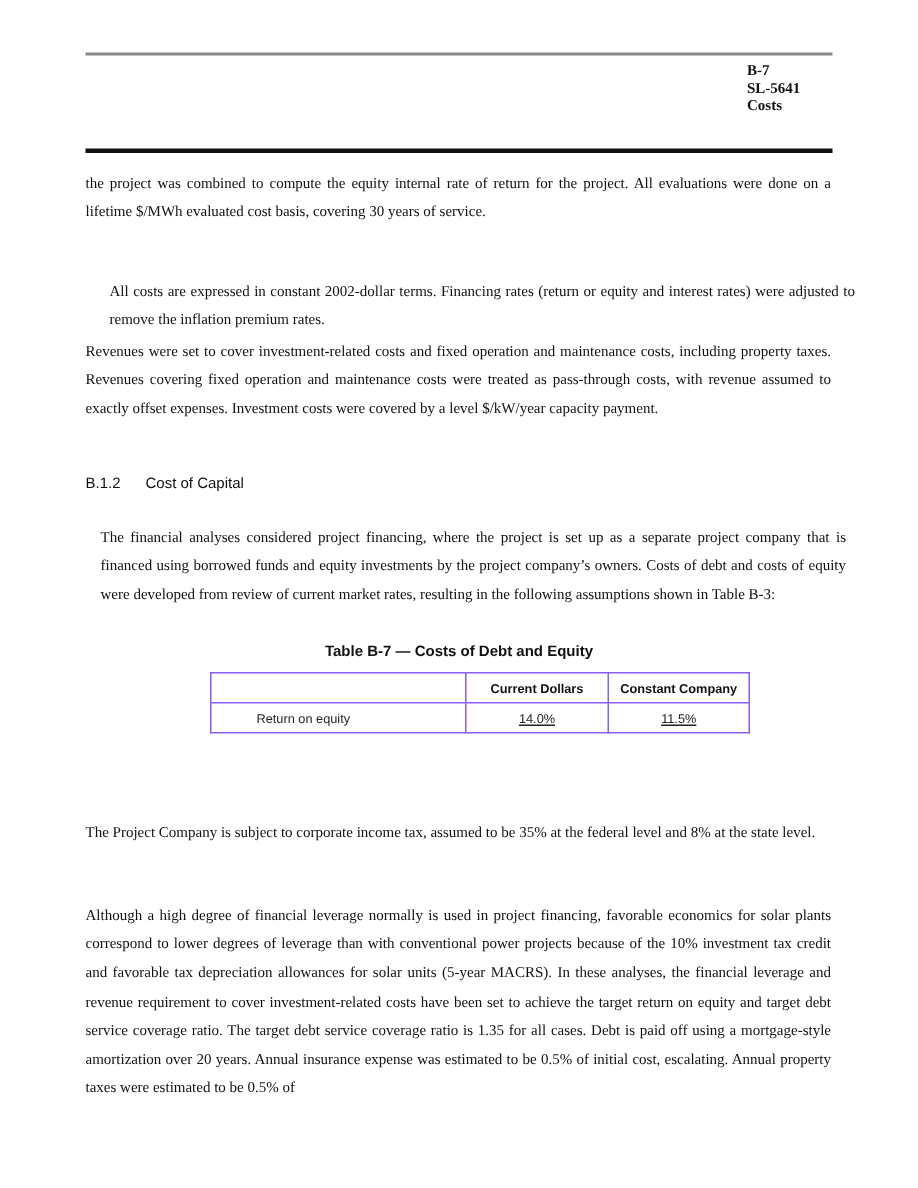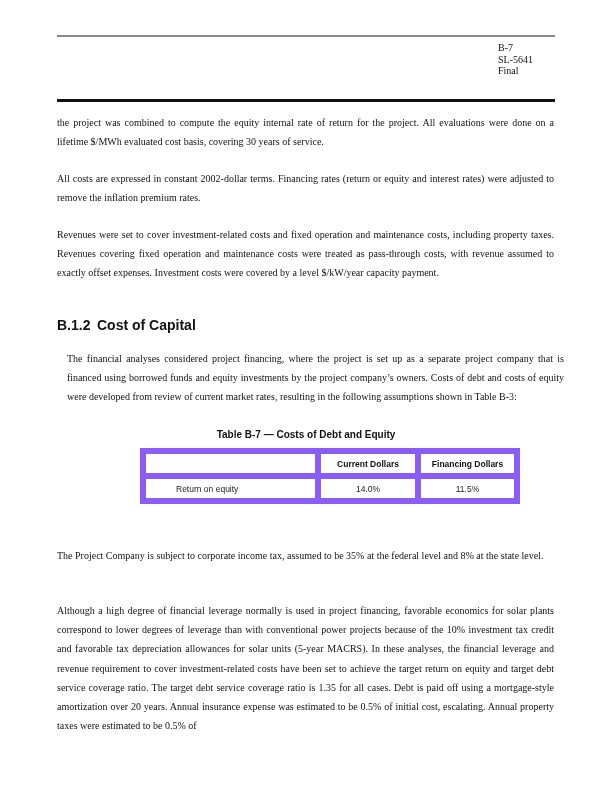"B-7" .doc-id { font-weight: normal -> bold }
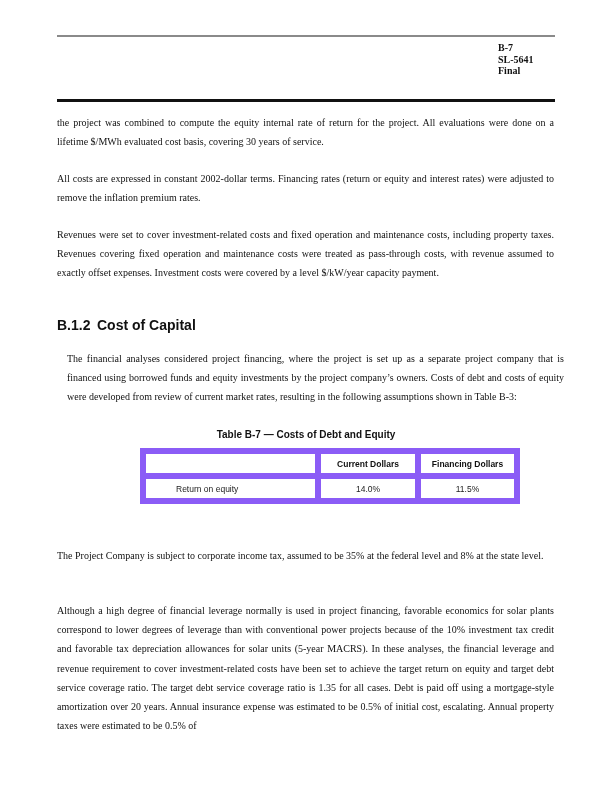"Final" div { text: Final -> Costs }
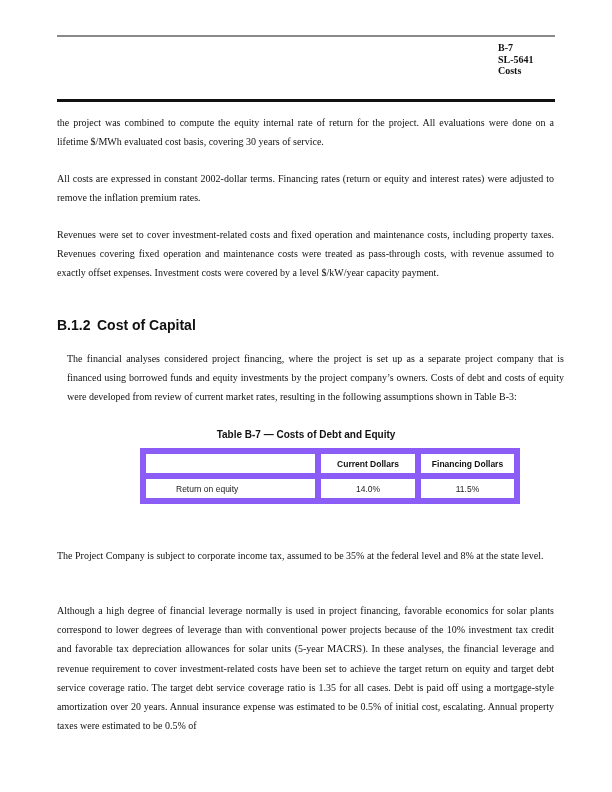"All costs are expressed in" p.para { margin: 0 -> 16px }
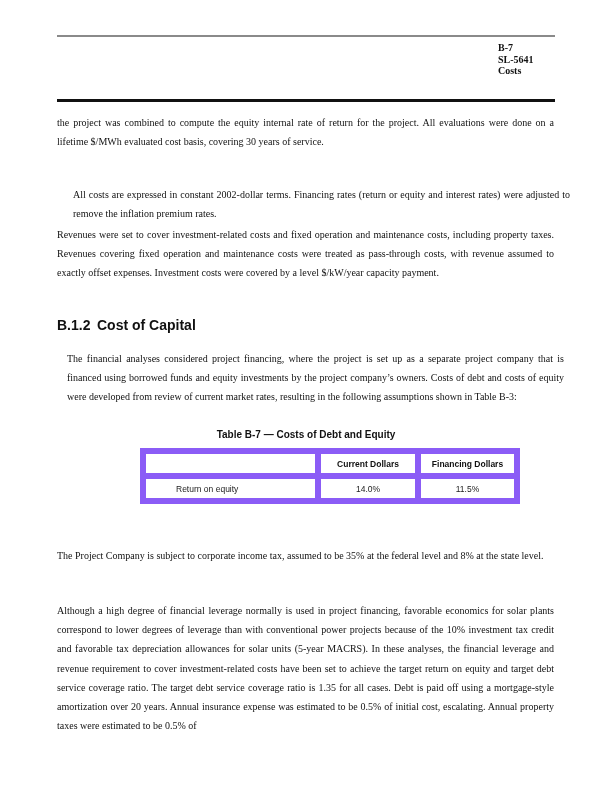"B.1.2 Cost of Capital" .heading { font-size: 14px -> 10px; font-weight: bold -> normal }
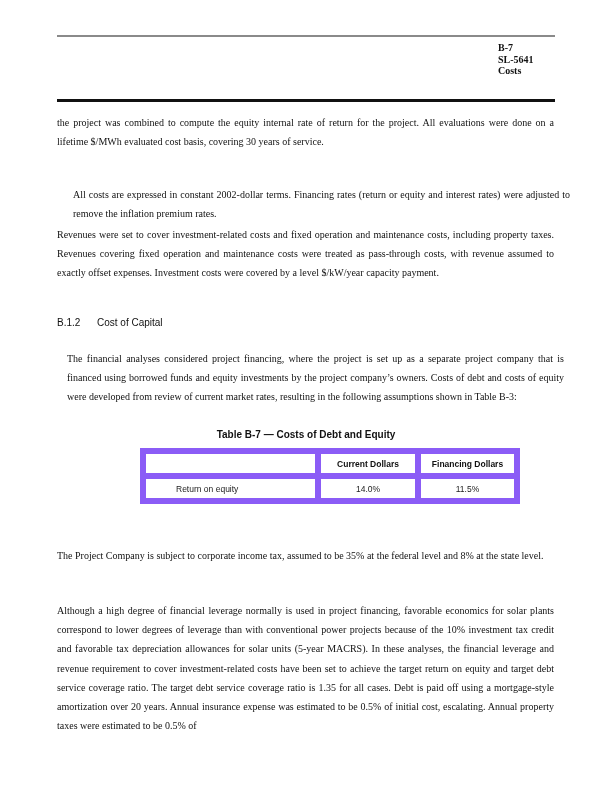"Current Dollars" table.costs td, table.costs th { border: 6px solid #8b5cf6 -> 1px solid #8b5cf6 }
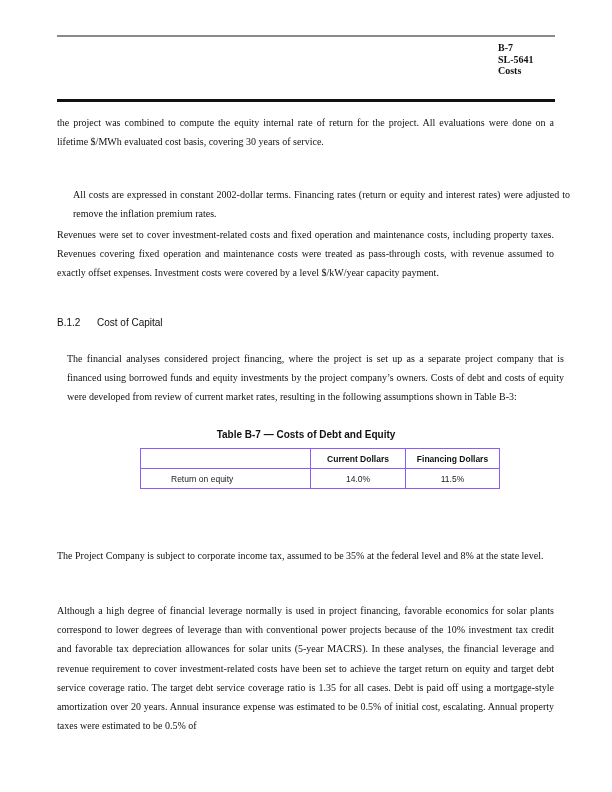"Financing Dollars" th.c2 { text: Financing Dollars -> Constant Company }
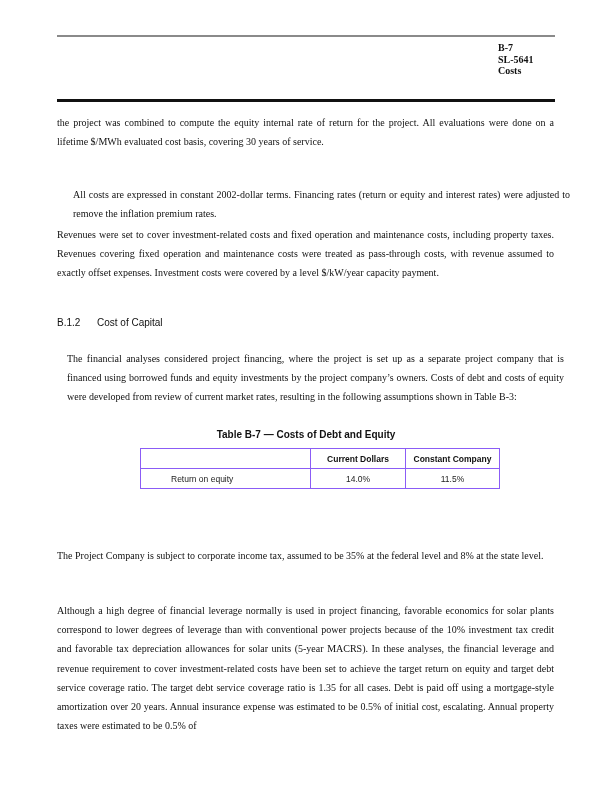"14.0%" table.costs td.val { text-decoration: none -> underline }
